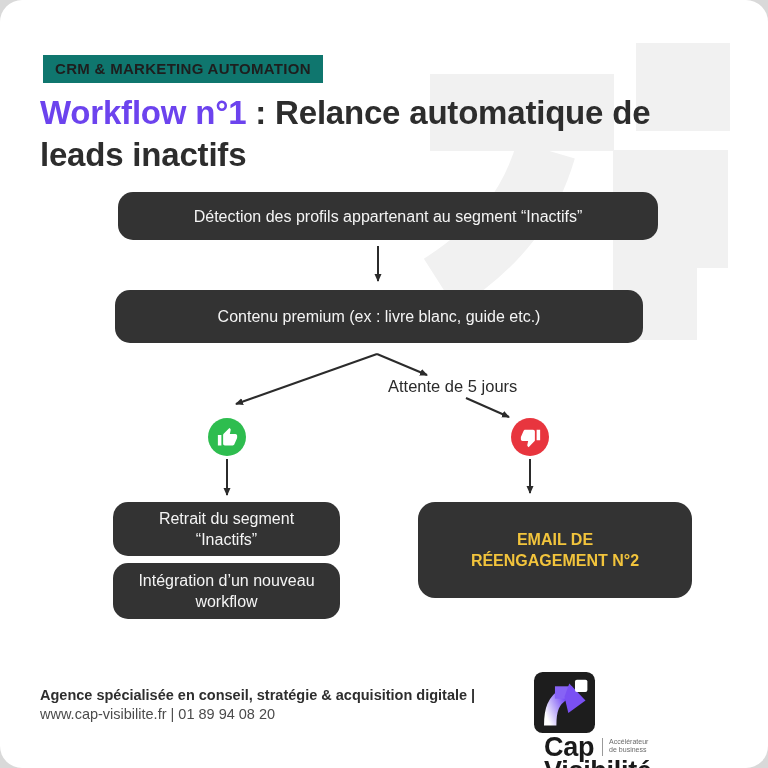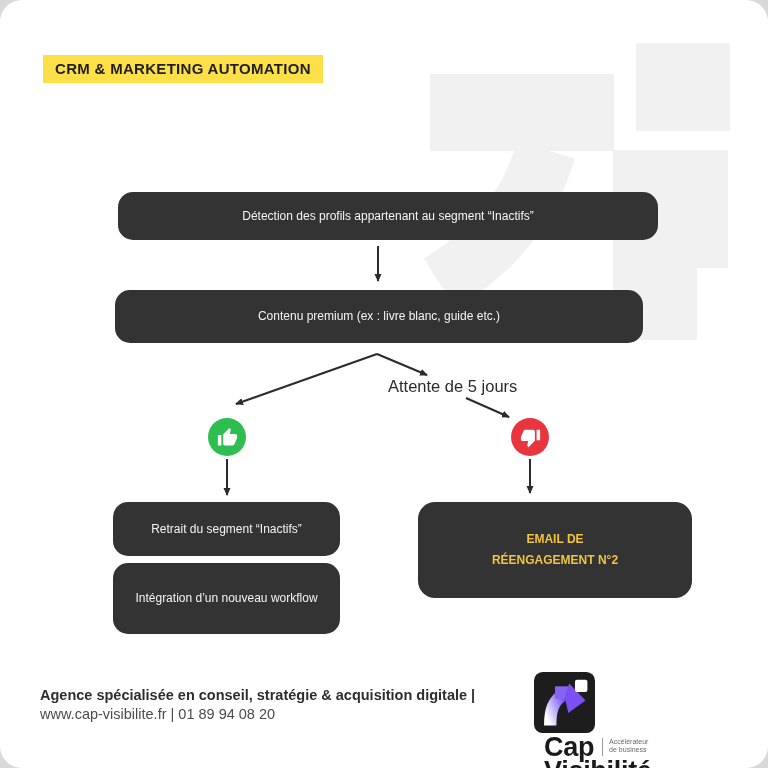"CRM & MARKETING AUTOMATION" .badge { background: #fde047 -> #0f766e }
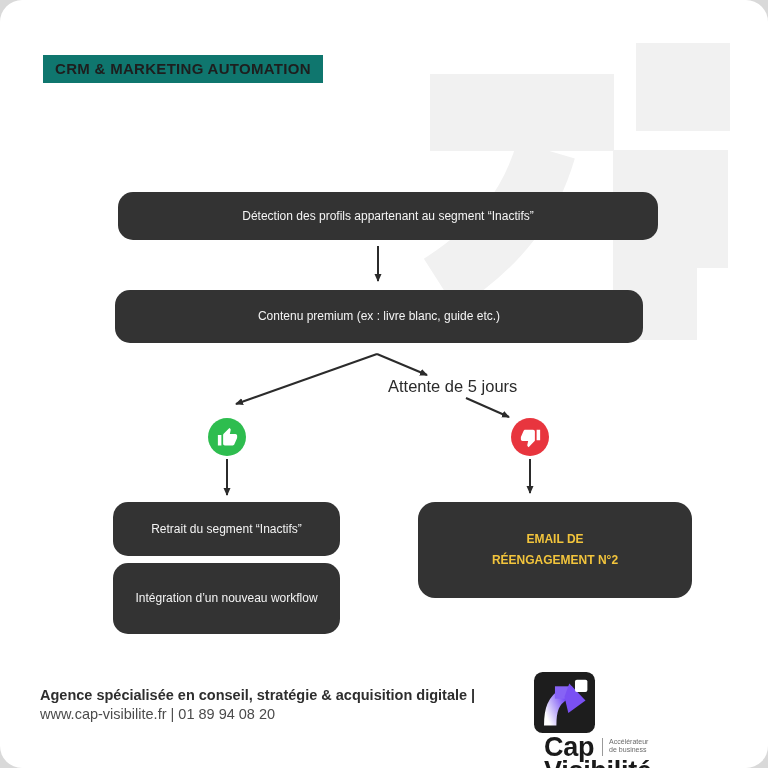"Workflow n°1 : Relance automatique" h1.content { html: none -> <h1> <span>Workflow n°1</span><span> : Relance automatique de leads inactifs</span> </h1> }
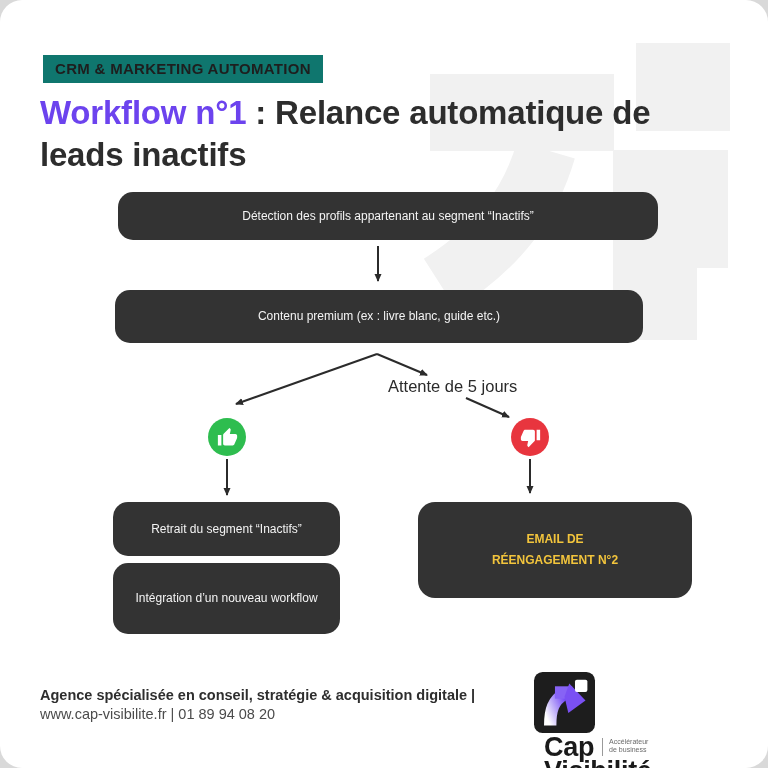"Détection des profils appartenant au" .node { font-size: 12px -> 16px }
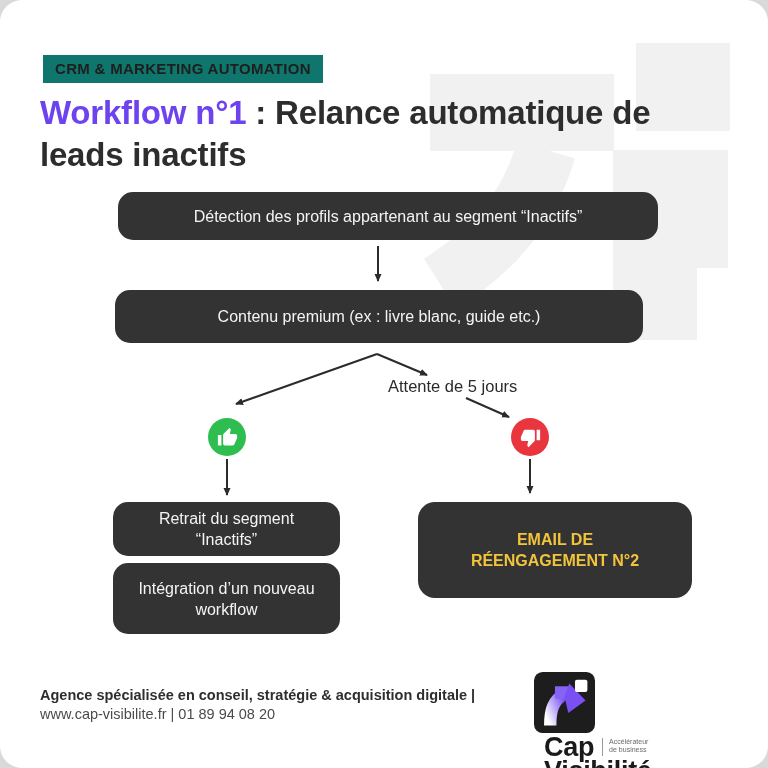"Intégration d’un nouveau workflow" .box-workflow { height: 71px -> 56px }
